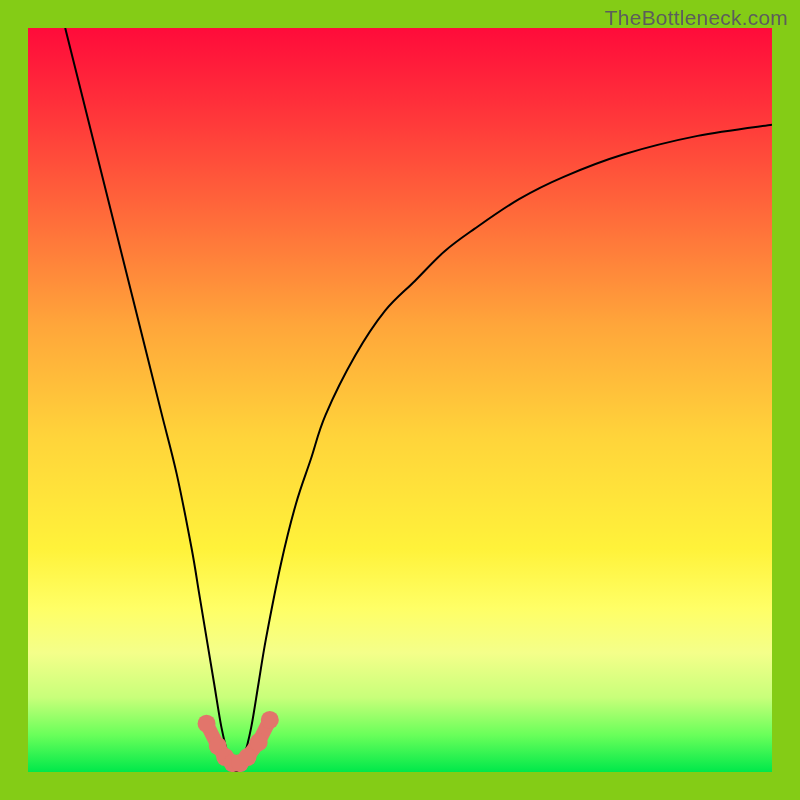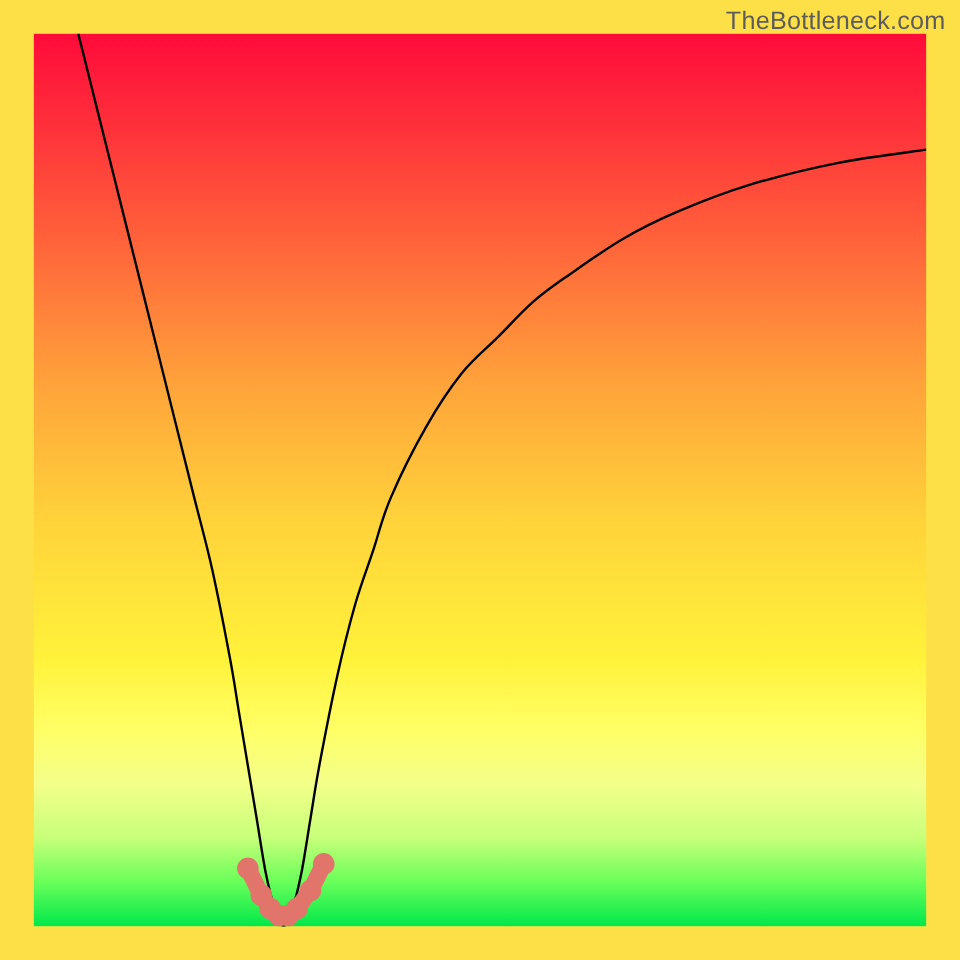"TheBottleneck.com" .frame { background: #fde047 -> #84cc16 }
